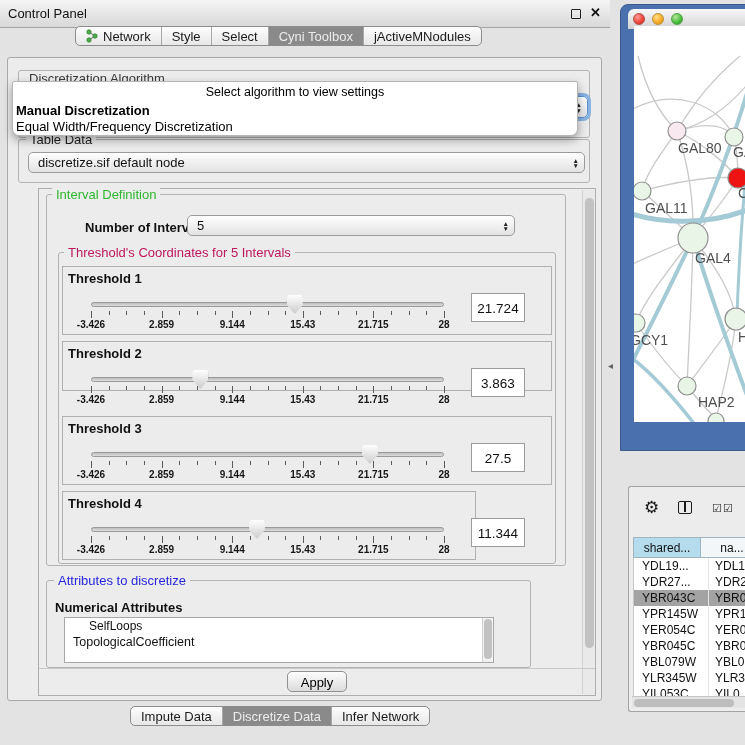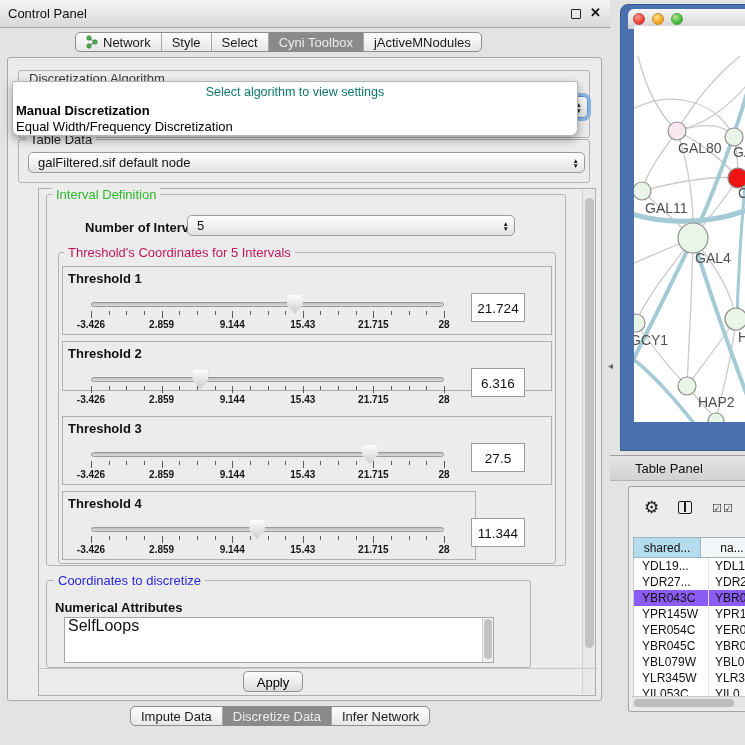"Network" div.abs { top: 32px -> 26px }
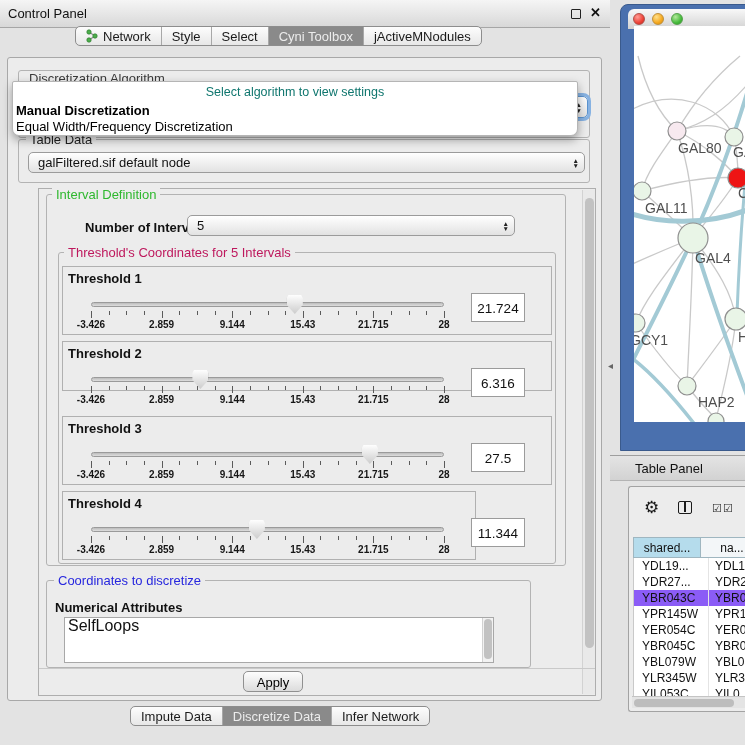"Select algorithm to view settings" div.abs { color: #0f766e -> #000000 }
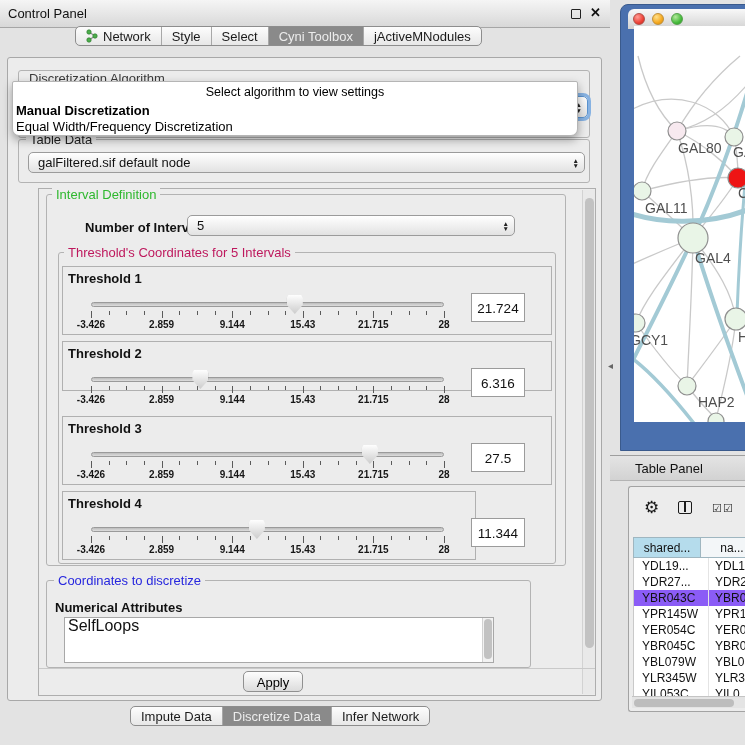"galFiltered.sif default node" span { text: galFiltered.sif -> discretize.sif }
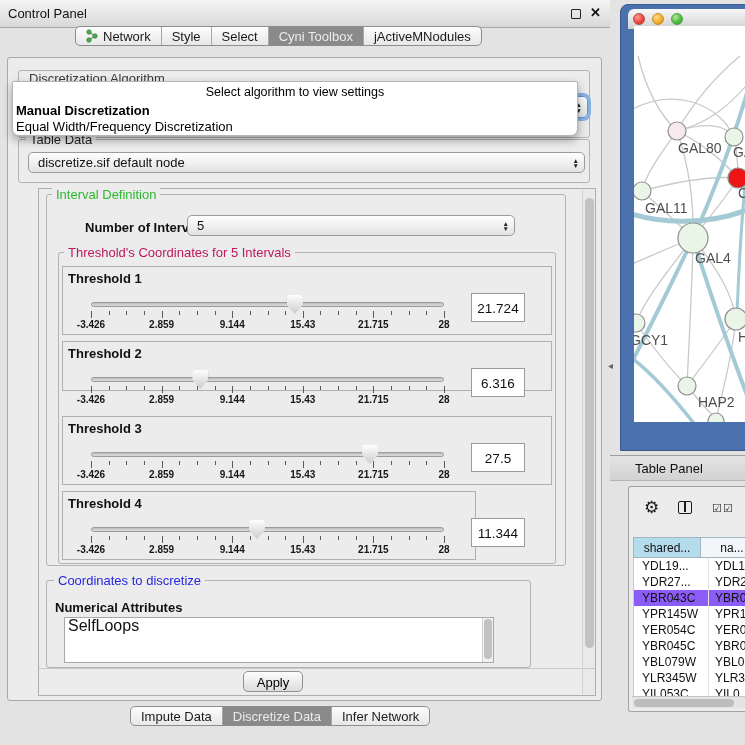"6.316" div.abs { text: 6.316 -> 3.863 }
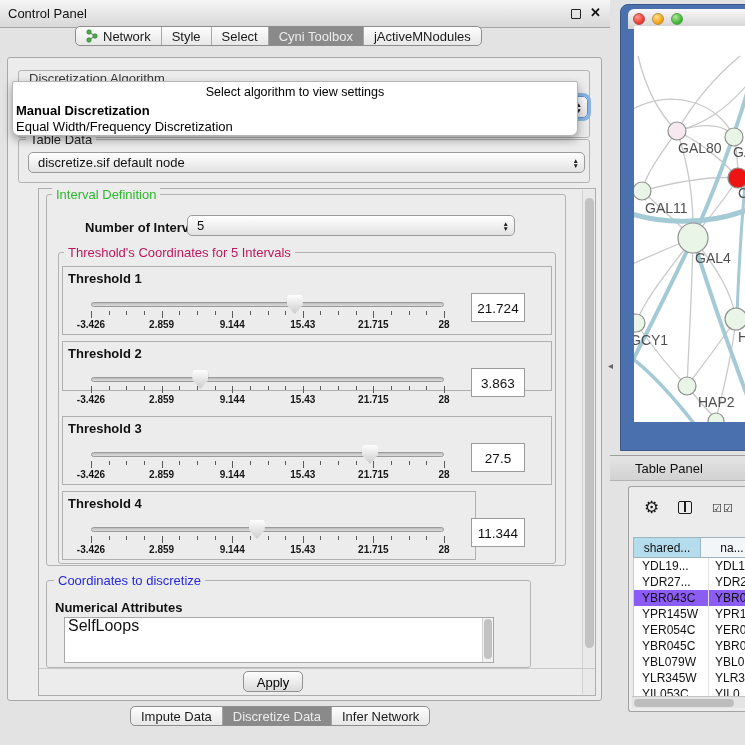"Table Panel" div.abs { html: <div> <span>Table Panel</span> </div> -> none }
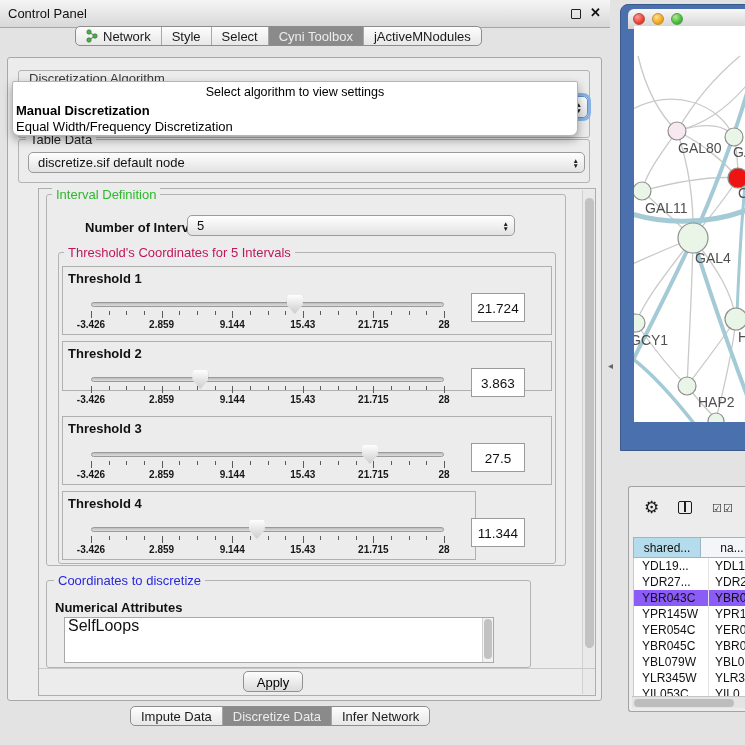"Coordinates to discretize" span.abs { text: Coordinates -> Attributes }
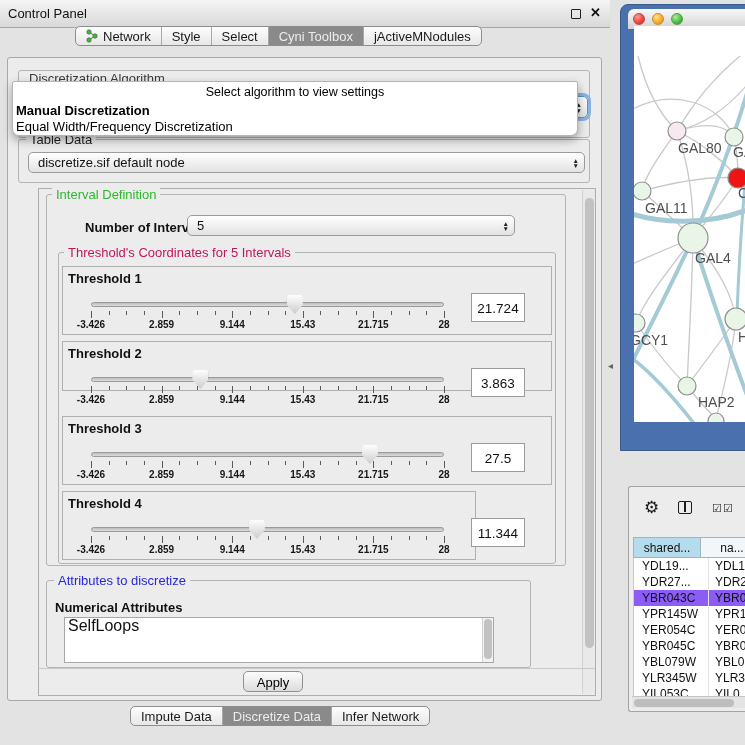"YBR043C" div { background: #8b5cf6 -> #a3a3a3 }
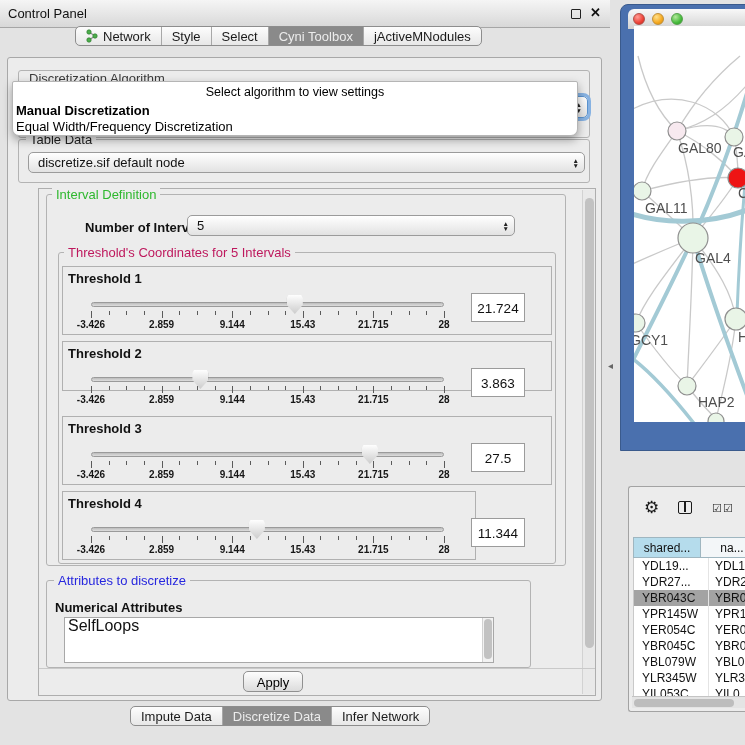"SelfLoops" div { font-size: 16px -> 12px; padding: 1px 0px 0px 3px -> 1px 0px 0px 24px }
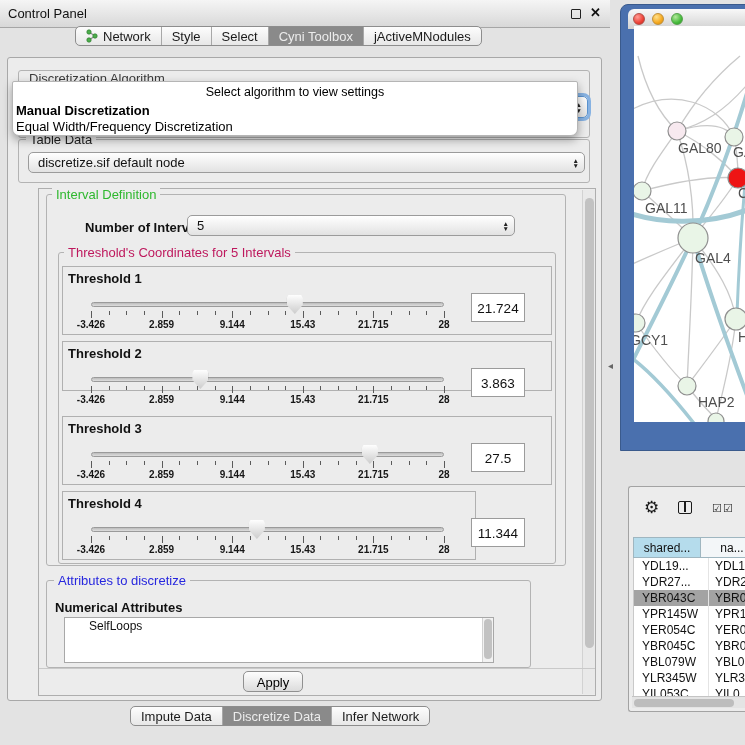"TopologicalCoefficient" div { html: none -> <div>TopologicalCoefficient</div> }
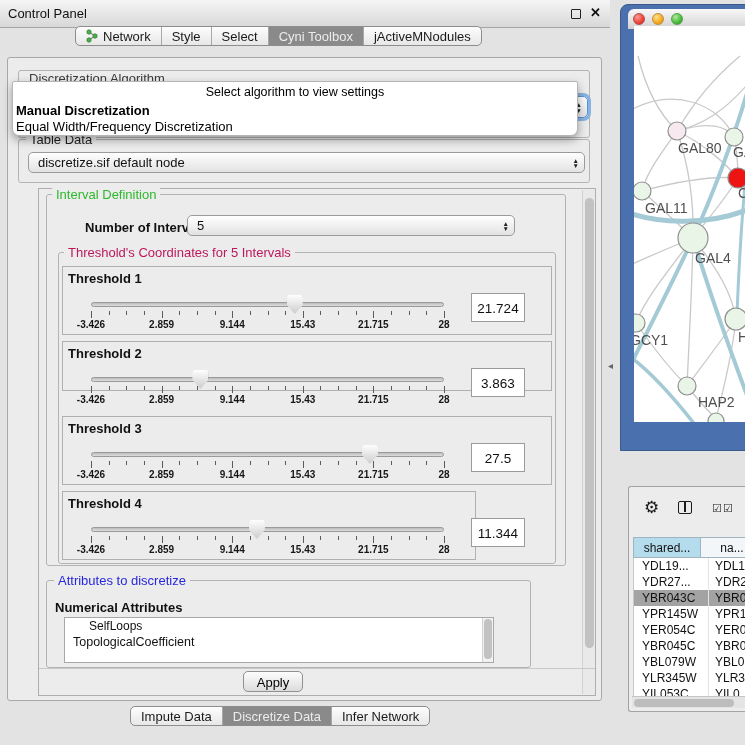"Apply" .button { margin-left: none -> 44px }
